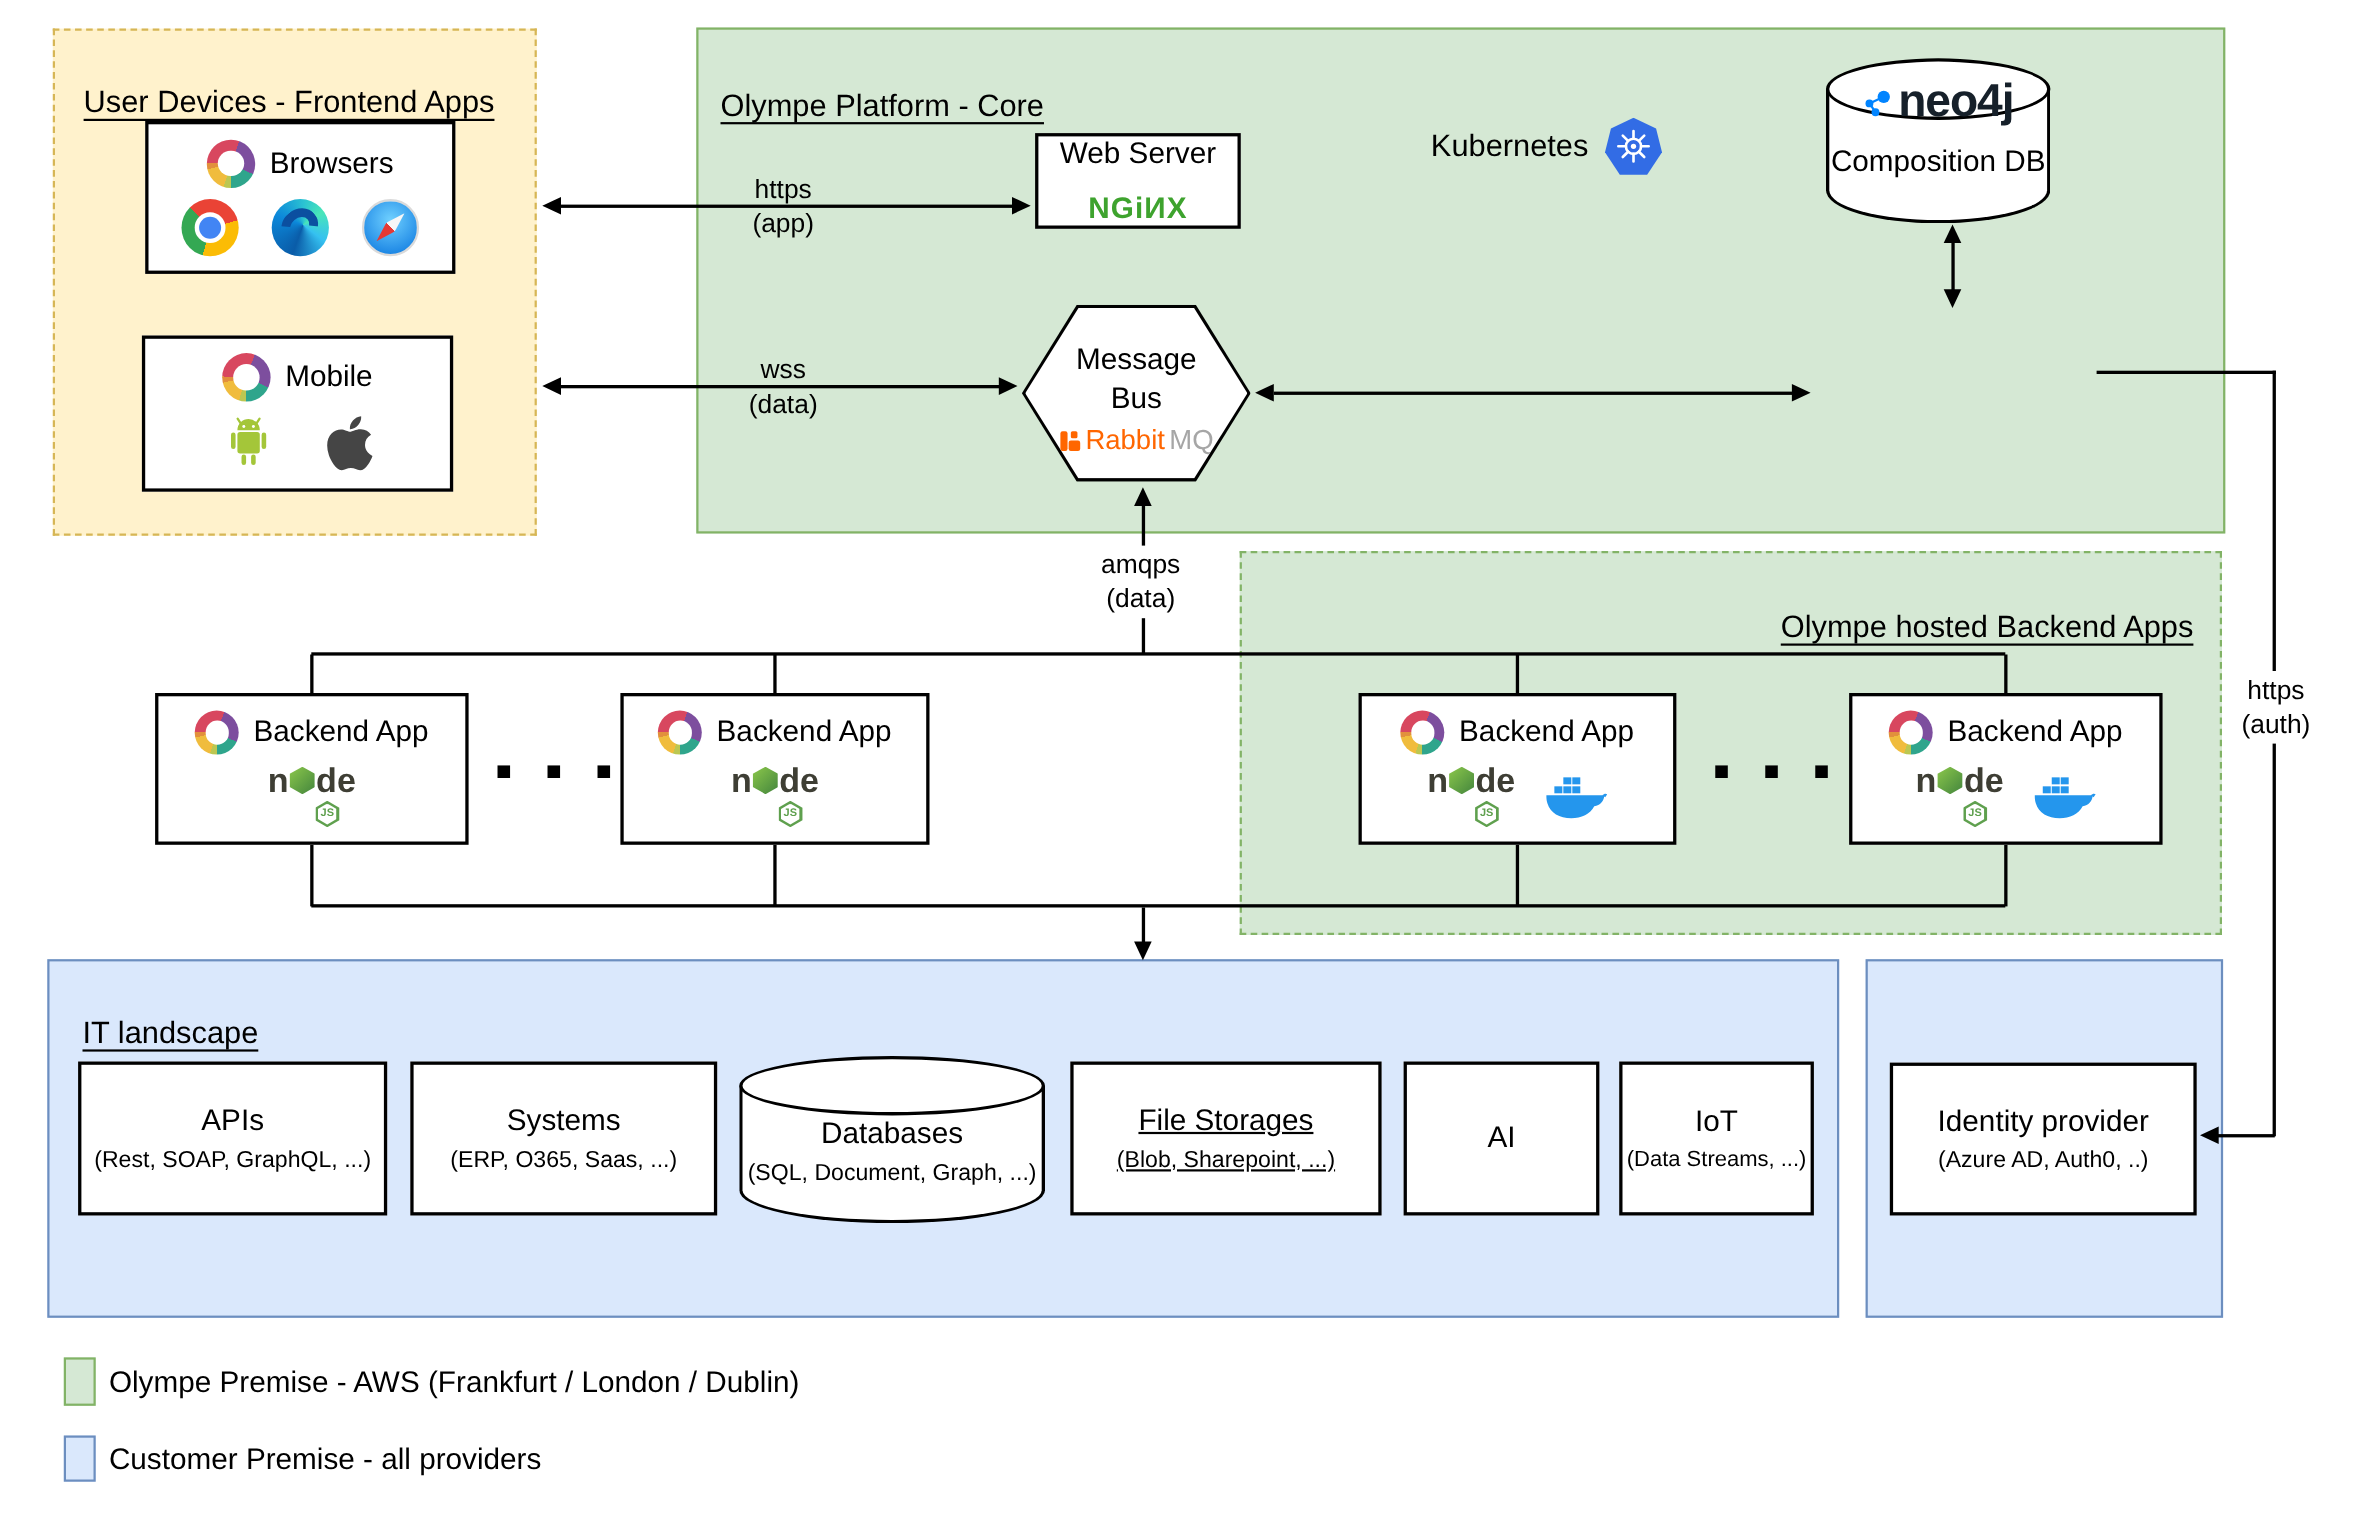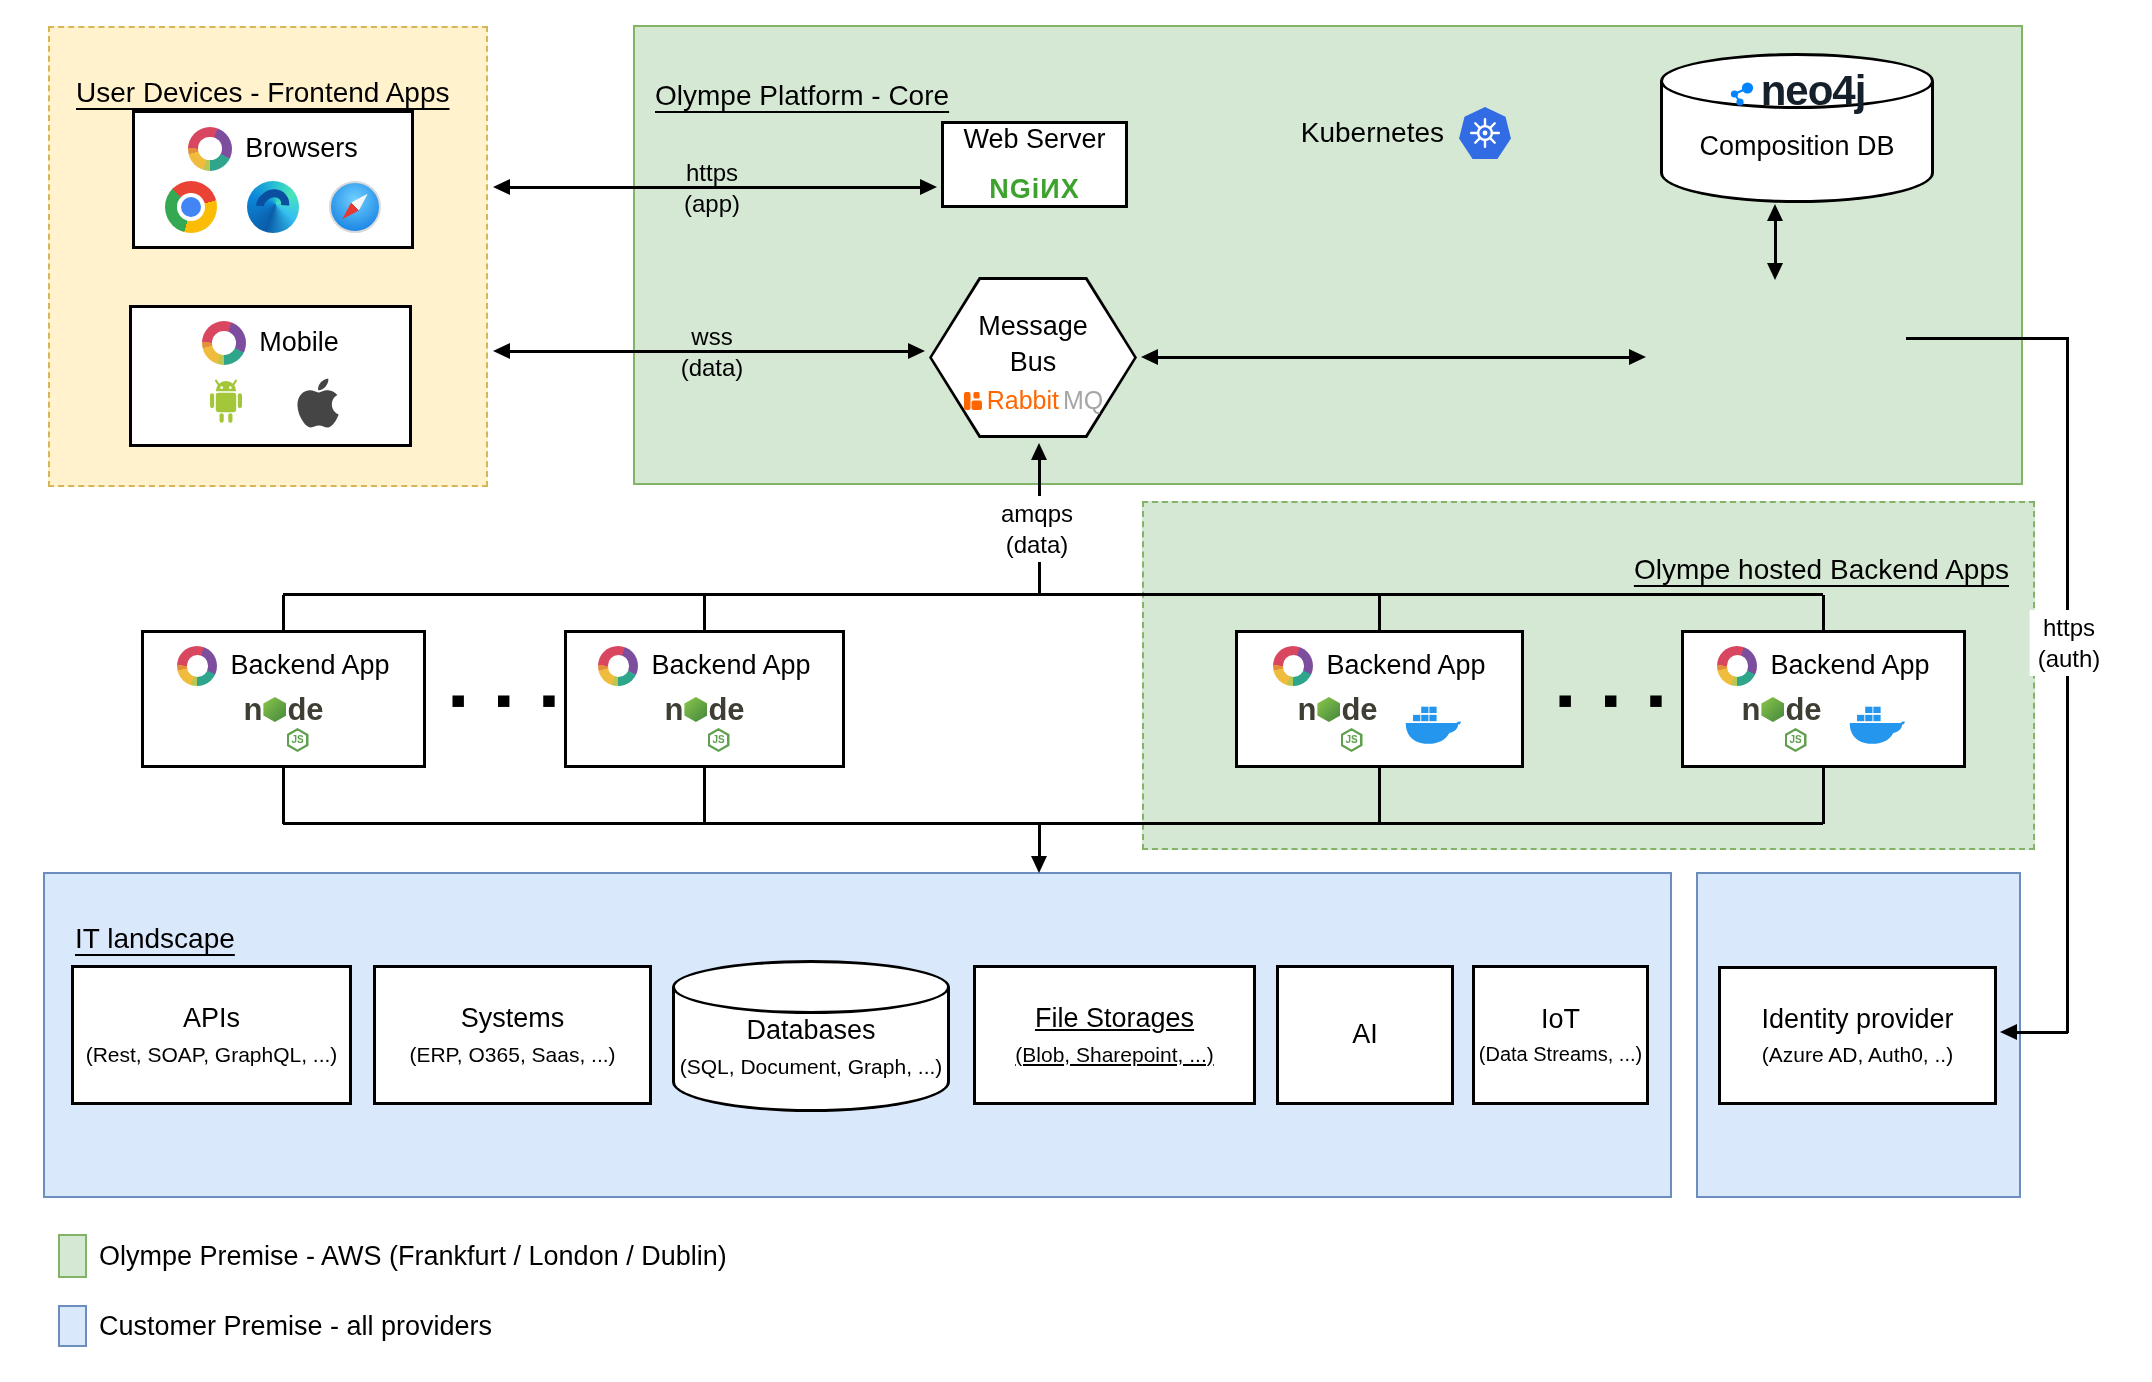"neo4j" div.cylinder { width: 274px -> 204px }
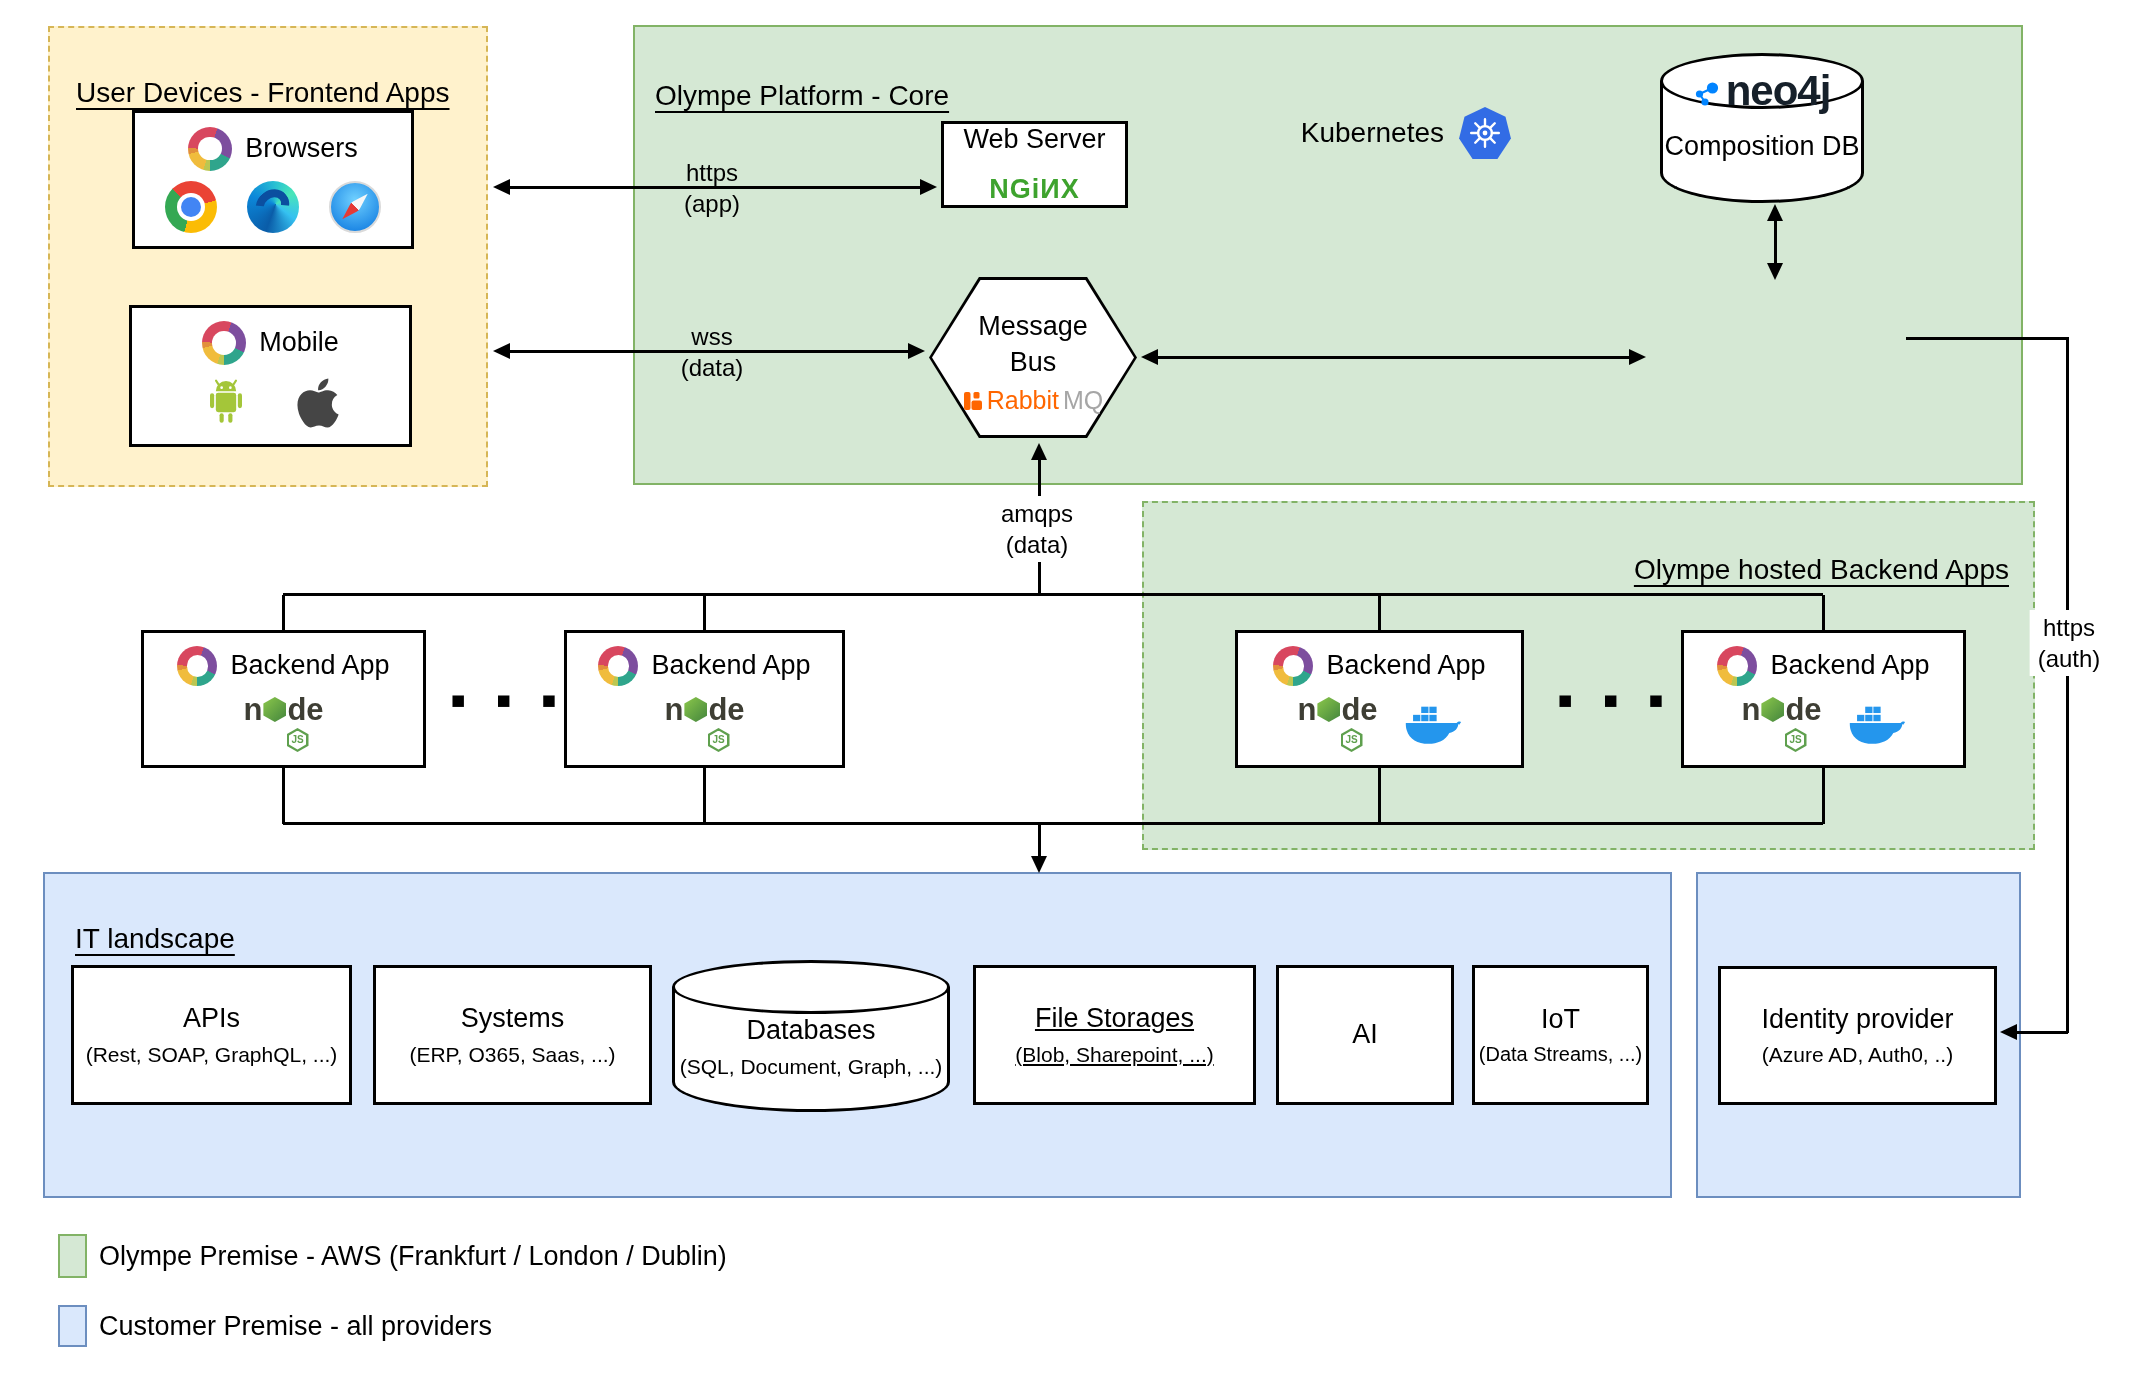"Olympe hosted Backend Apps" .z-green-dash { margin-left: 15px -> none }
